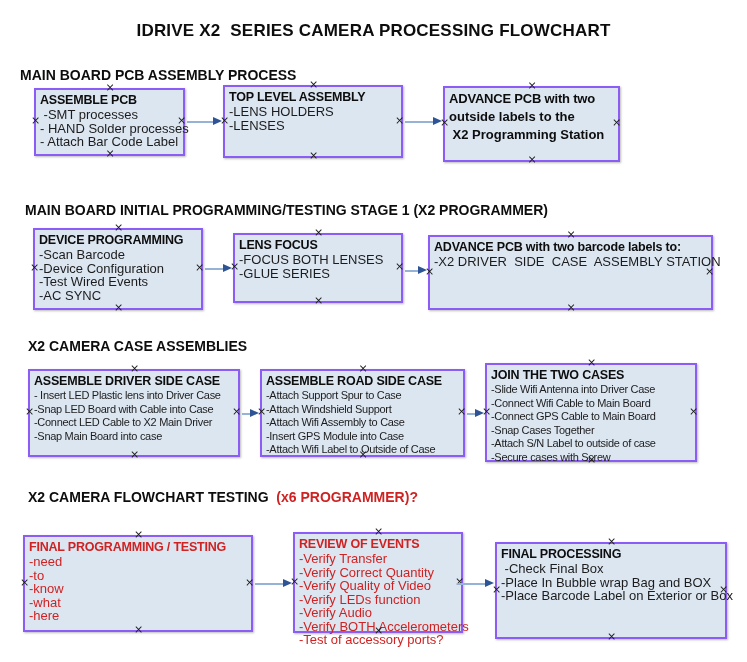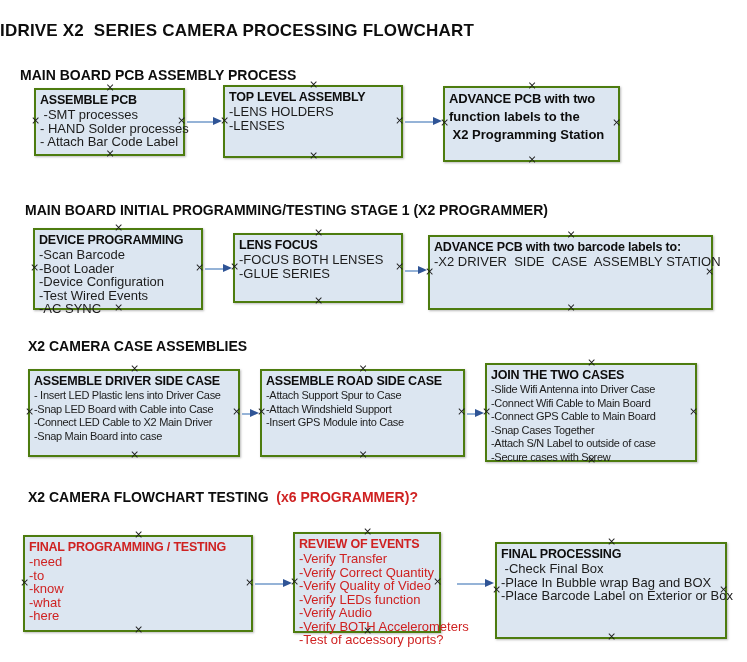"IDRIVE X2 SERIES CAMERA PROCESSING" .main-title { text-align: left -> center }
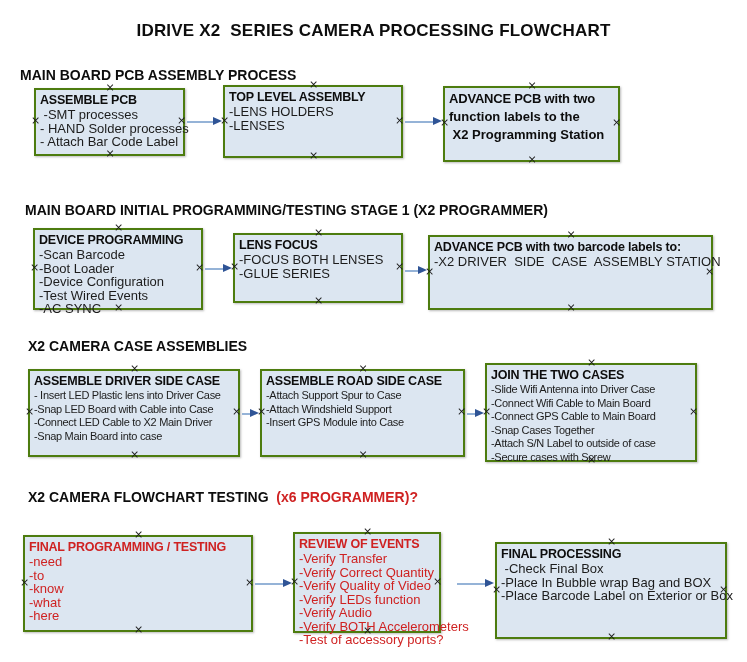"ASSEMBLE PCB" .fbox { border: 2px solid #4d7c0f -> 2px solid #8b5cf6 }
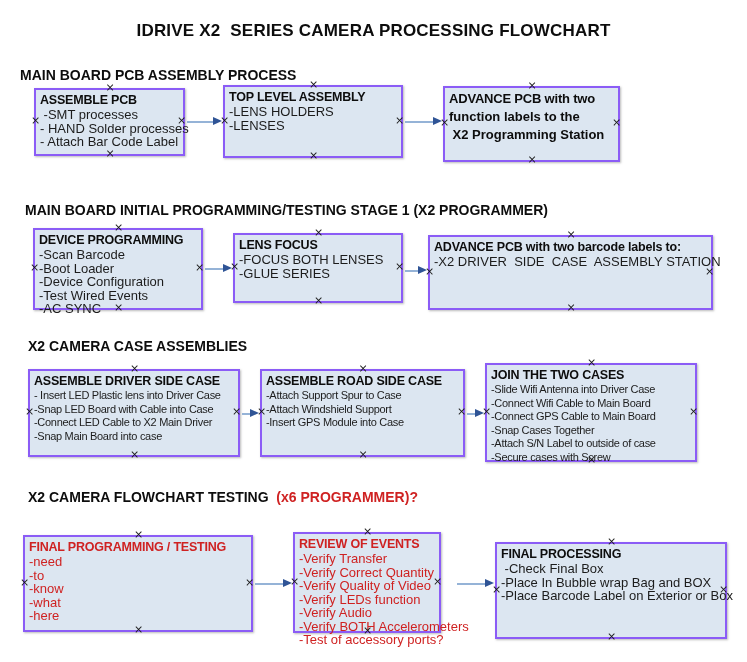"function labels to the" div.item { text: function -> outside }
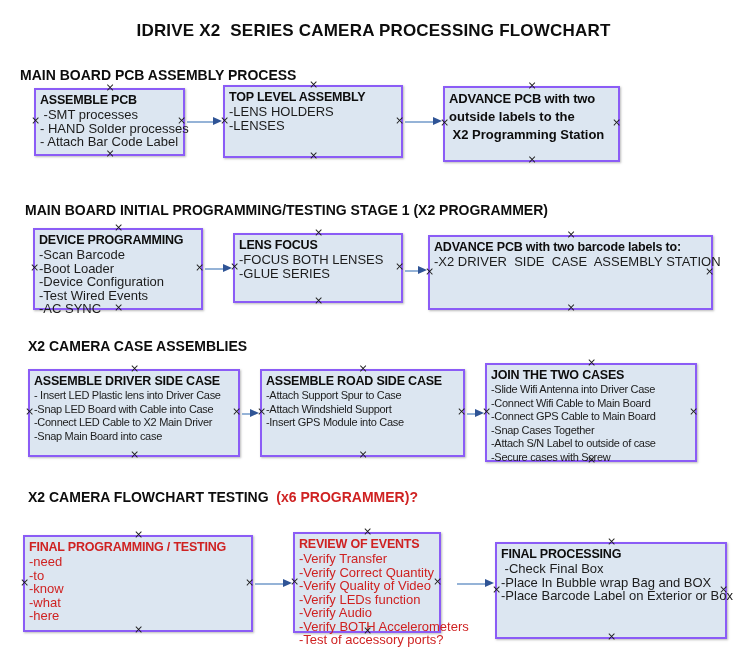"-Boot Loader" div.item { html: <div>-Boot Loader</div> -> none }
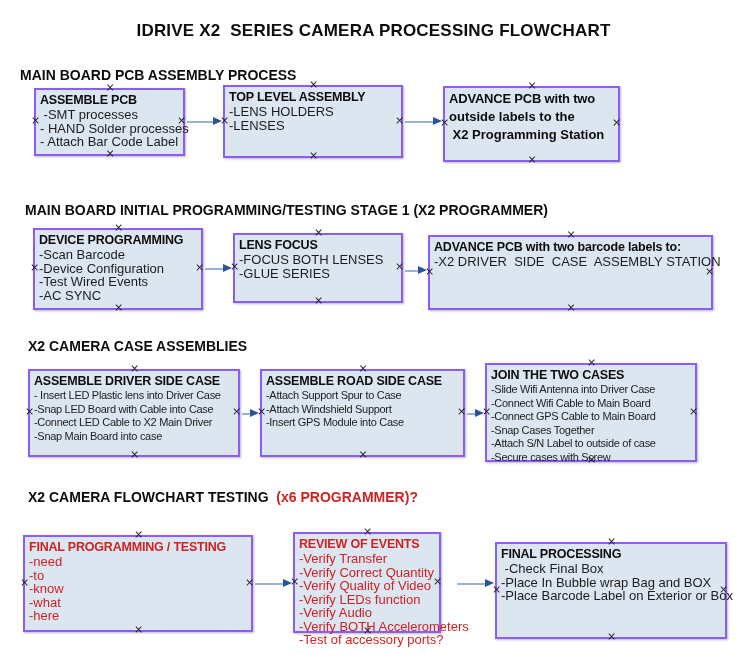"-Attach Wifi Assembly to Case" div.item { html: none -> <div>-Attach Wifi Assembly to Case</div> }
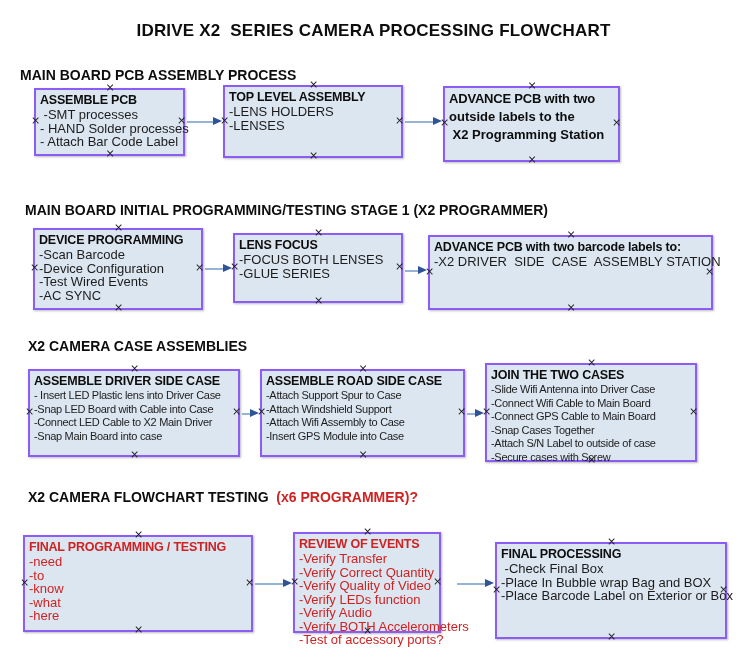"-Attach Wifi Label to Outside" div.item { html: none -> <div>-Attach Wifi Label to Outside of Case</div> }
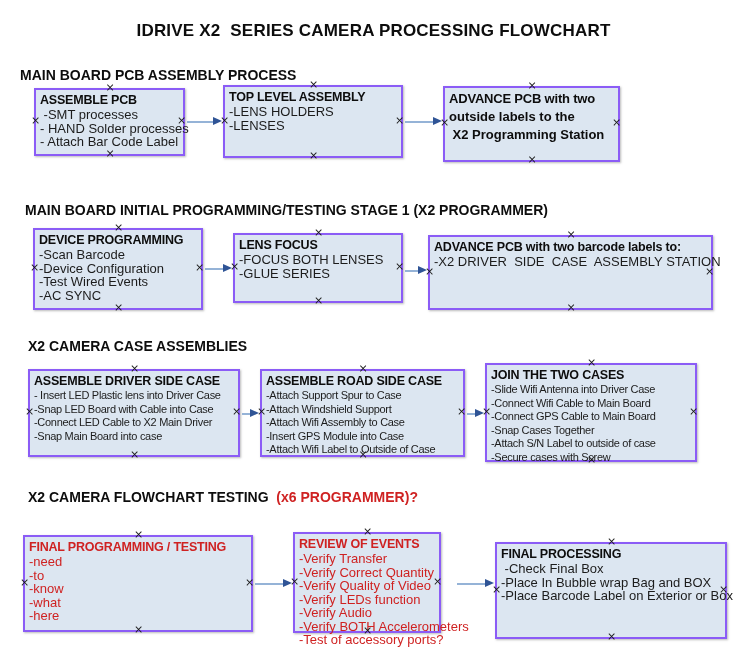"REVIEW OF EVENTS" div.fbox { width: 148px -> 170px }
